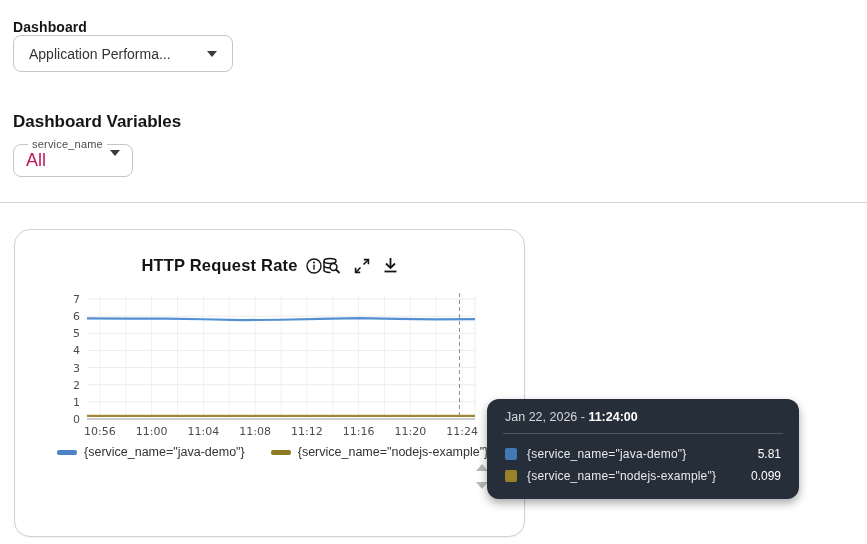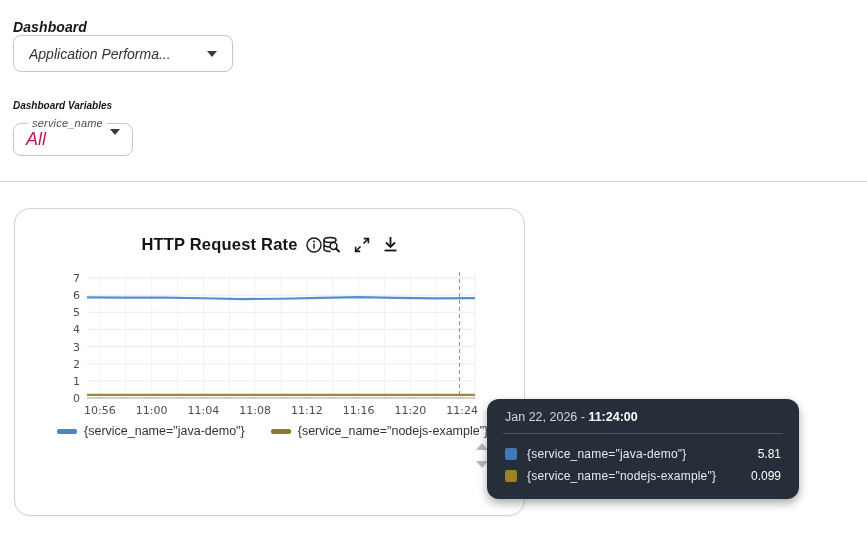"Dashboard" .top-controls { font-style: italic -> none }
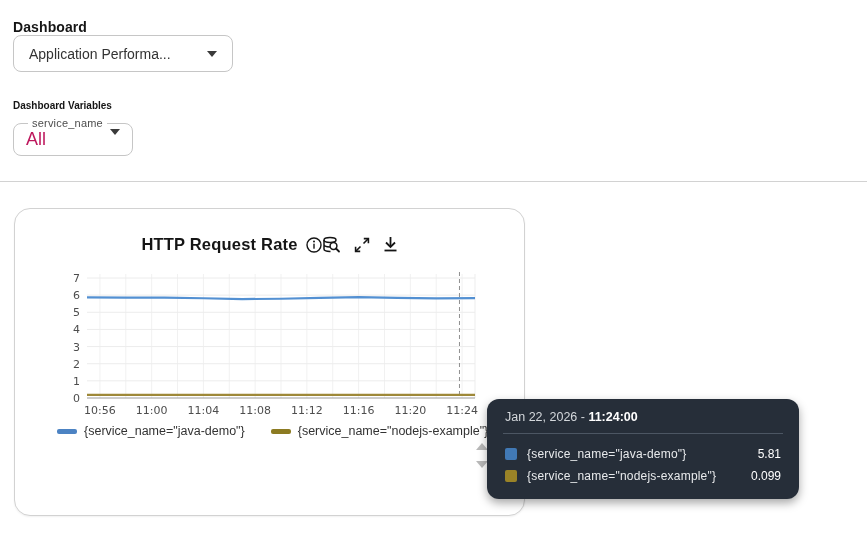"Dashboard Variables" .section-label { font-size: 10px -> 17px; margin-top: 28px -> 40px }
